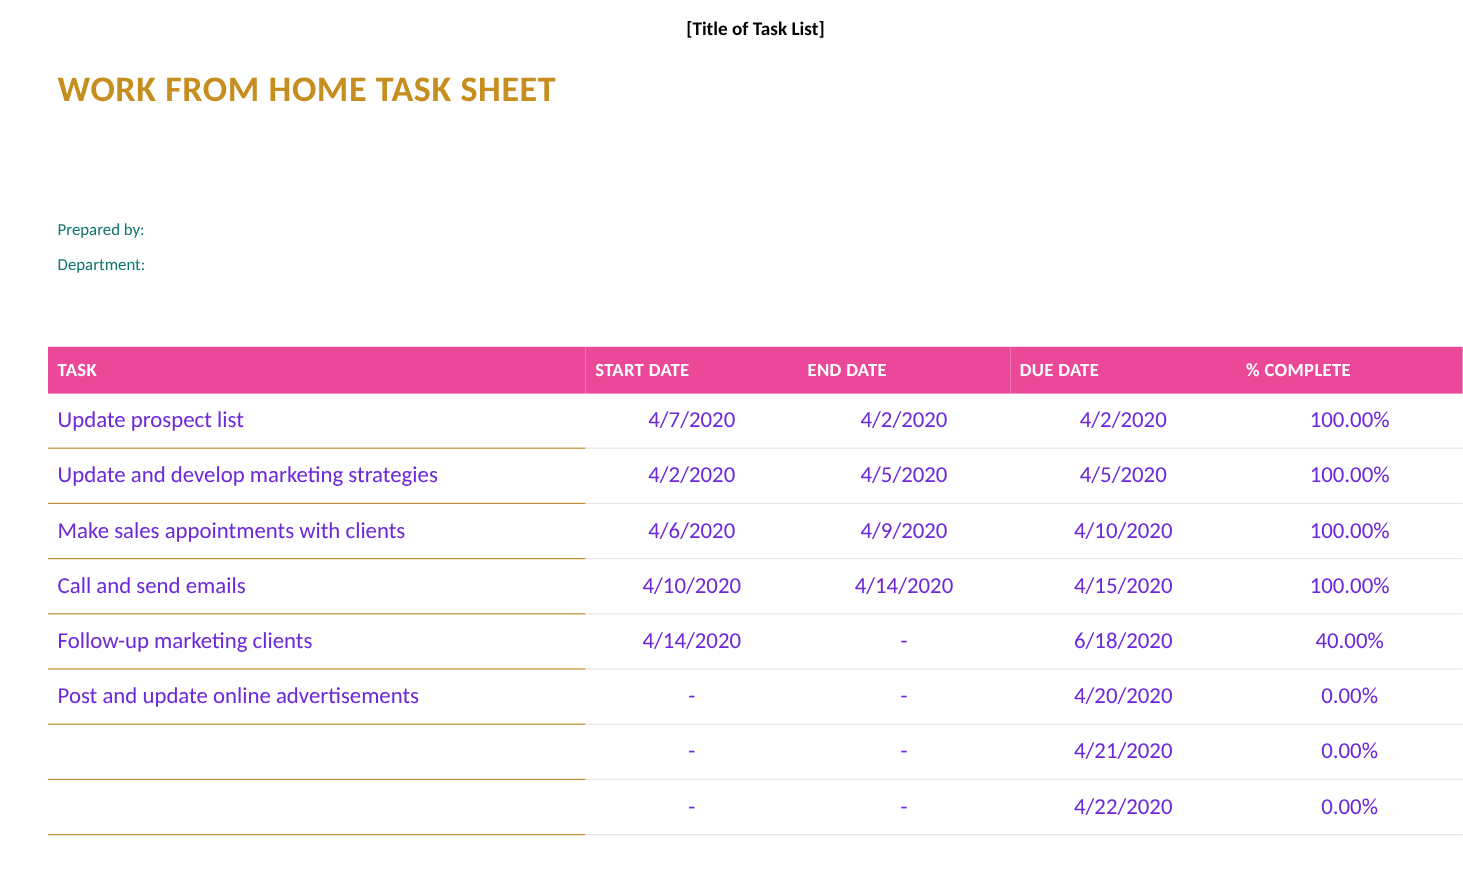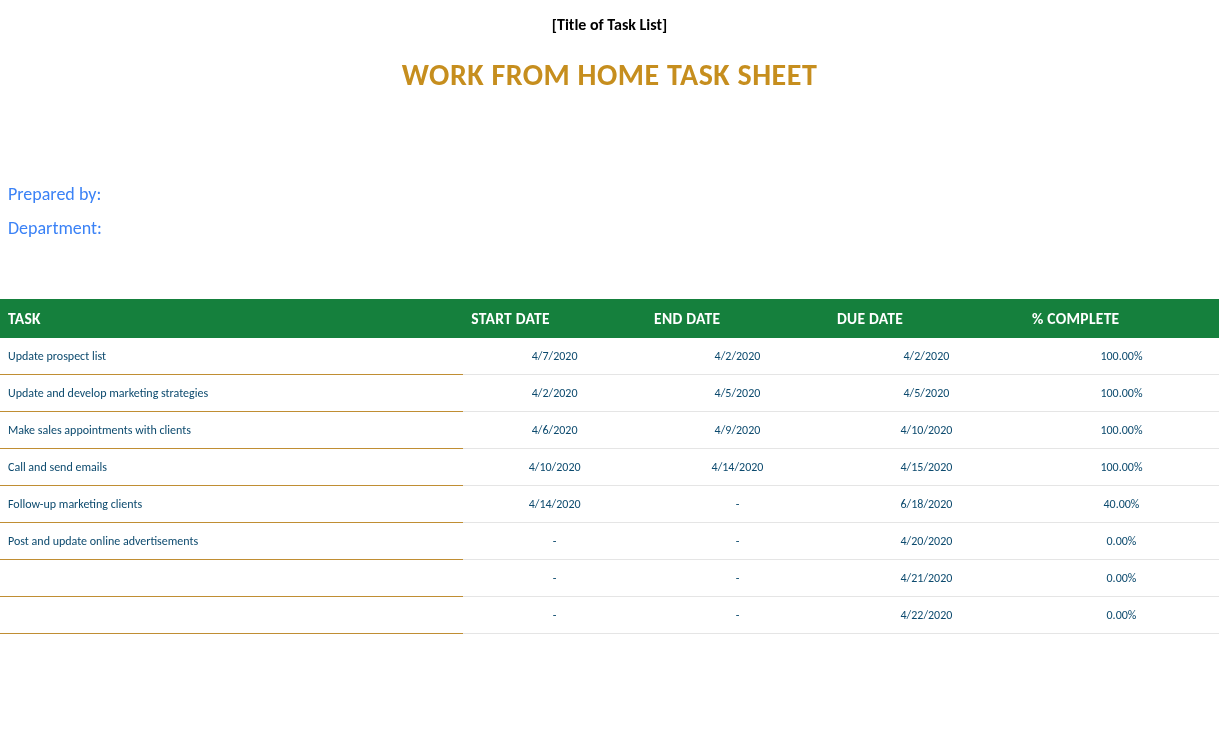"[Title of Task List]" .page { margin-left: none -> 40px }
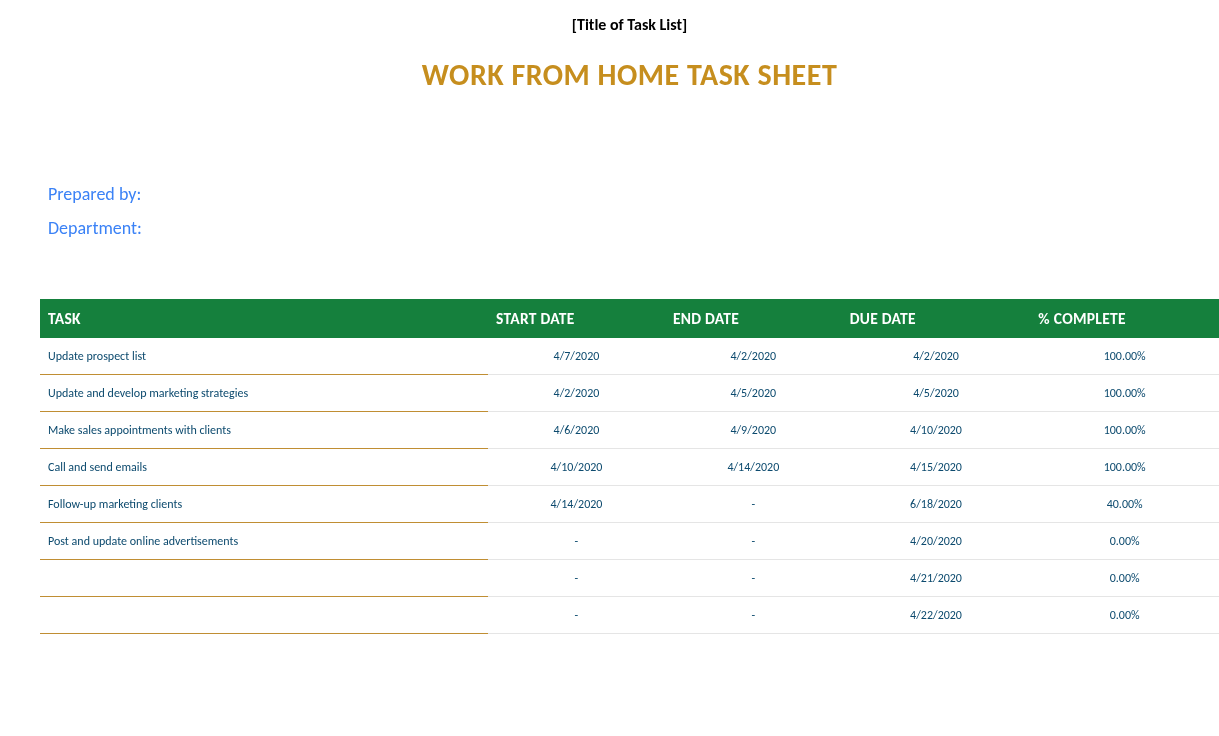"WORK FROM HOME TASK SHEET" .main-title { text-align: center -> none }
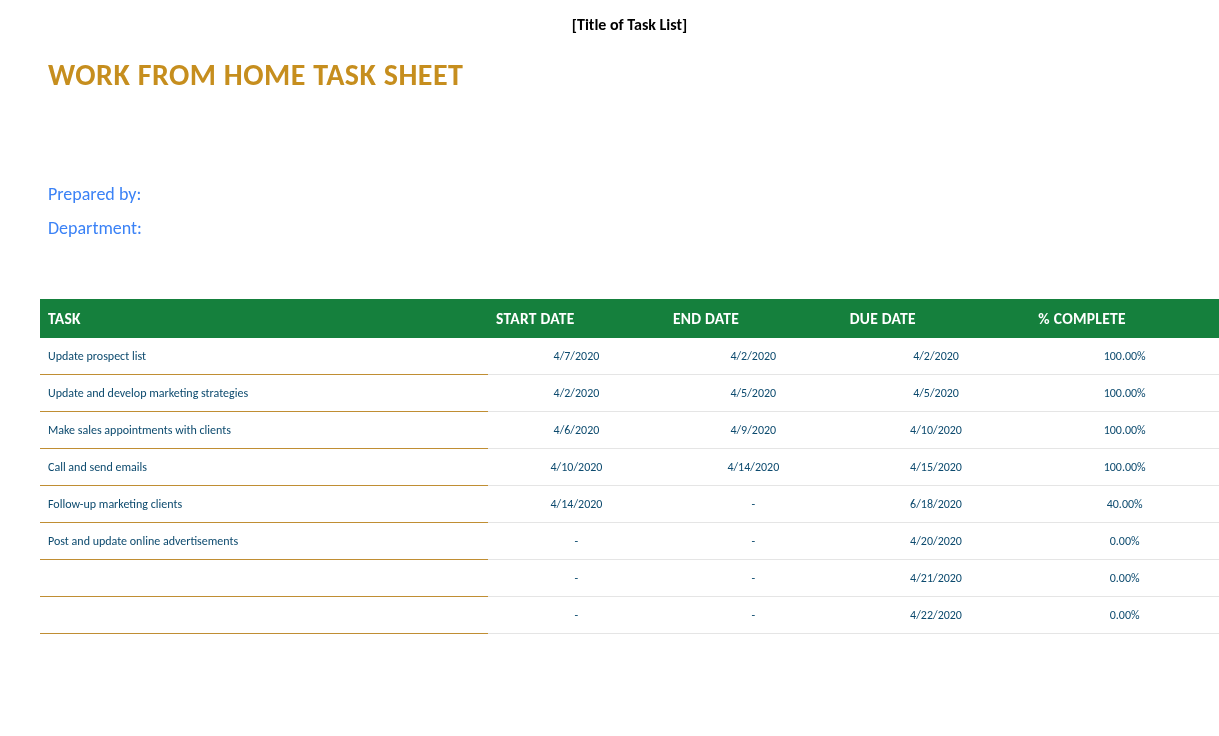"Prepared by:" .meta-section { color: #3b82f6 -> #0f766e; font-size: 18px -> 14px }
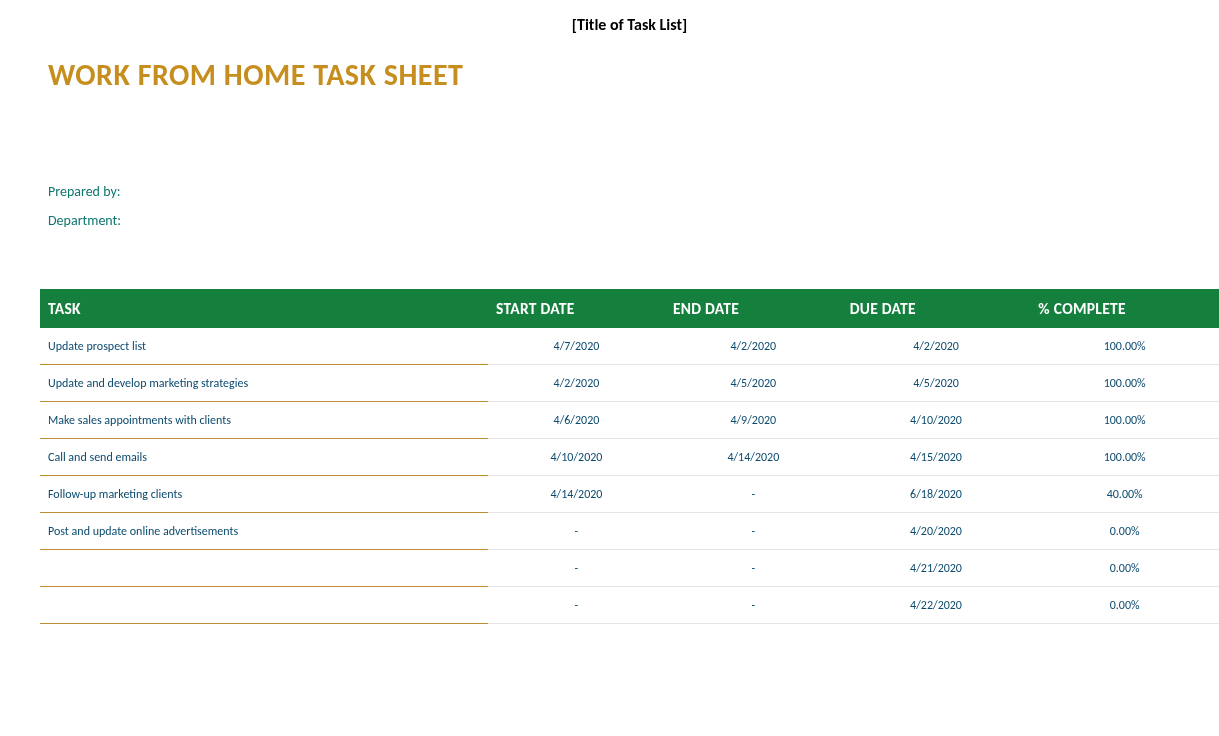"TASK" thead tr { background: #15803d -> #ec4899 }
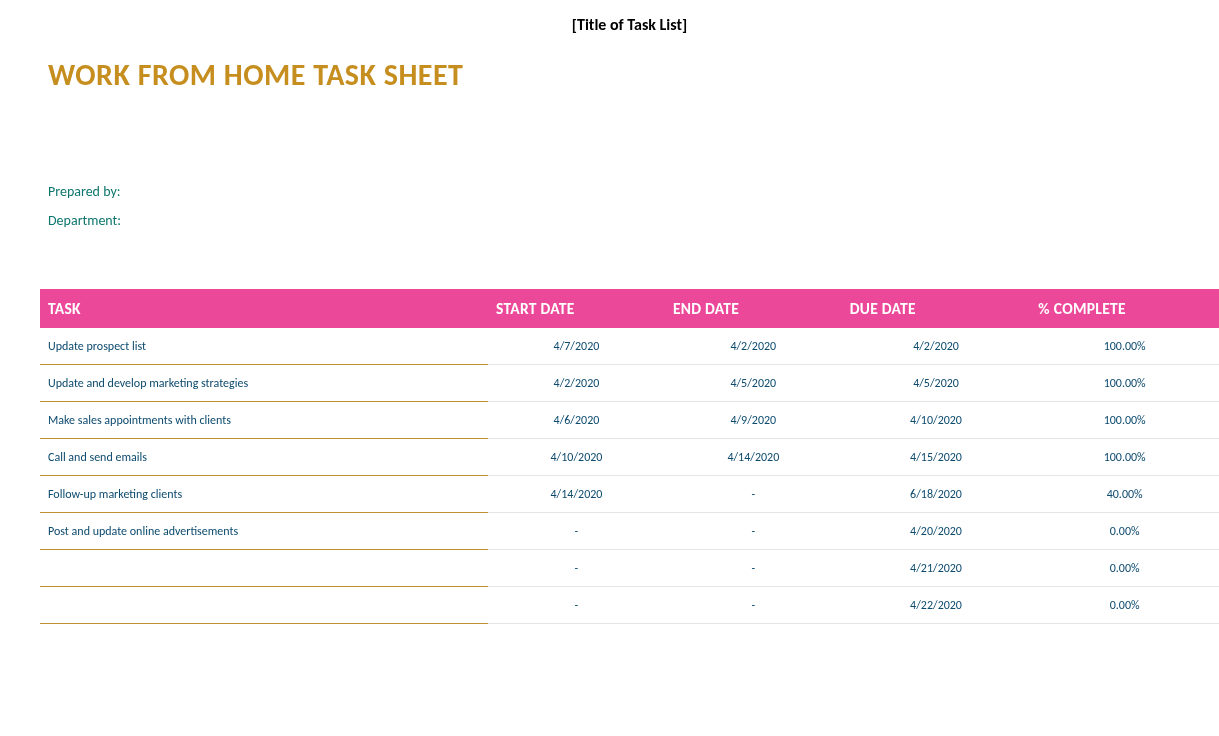"Update prospect list" tbody td { color: #0c4a6e -> #6d28d9; font-size: 12px -> 19px }
